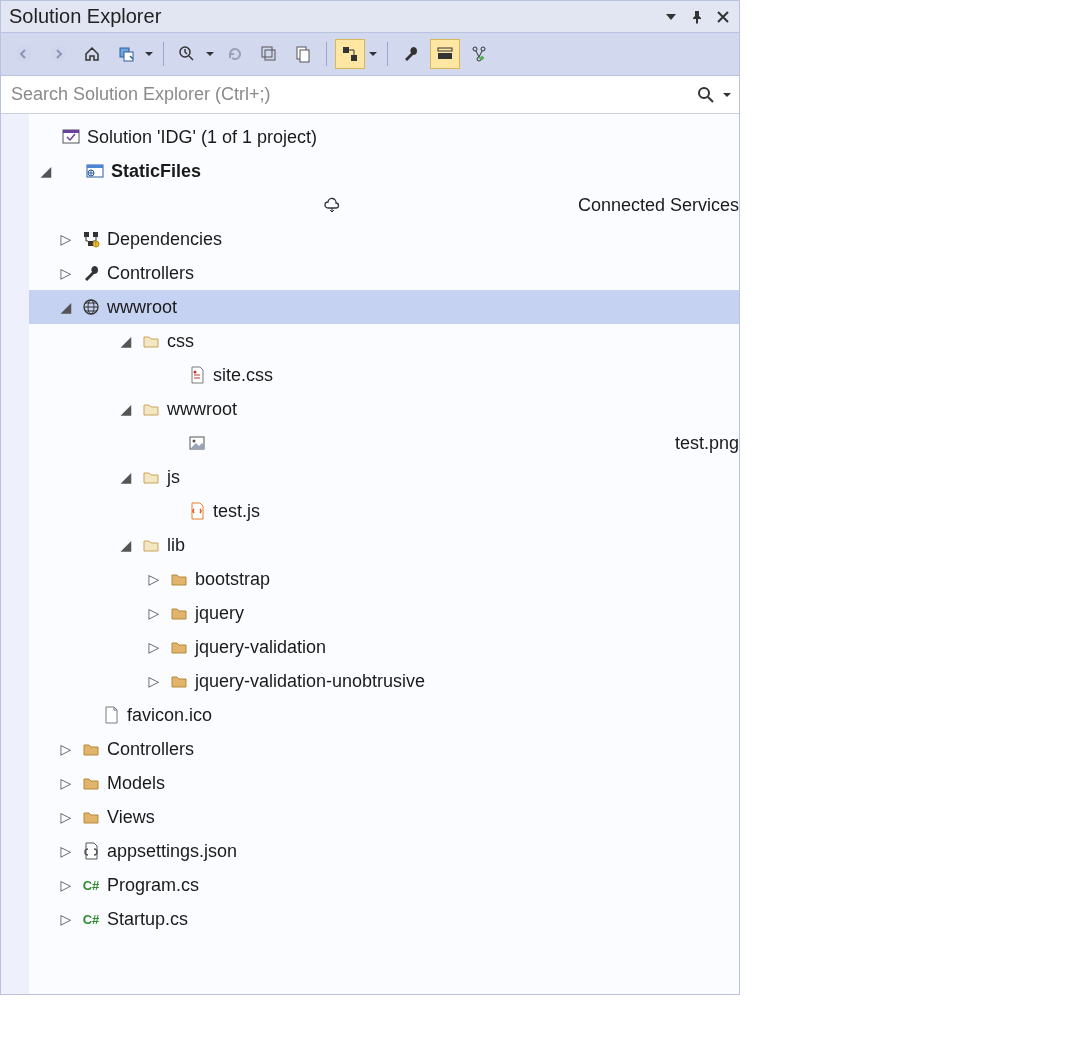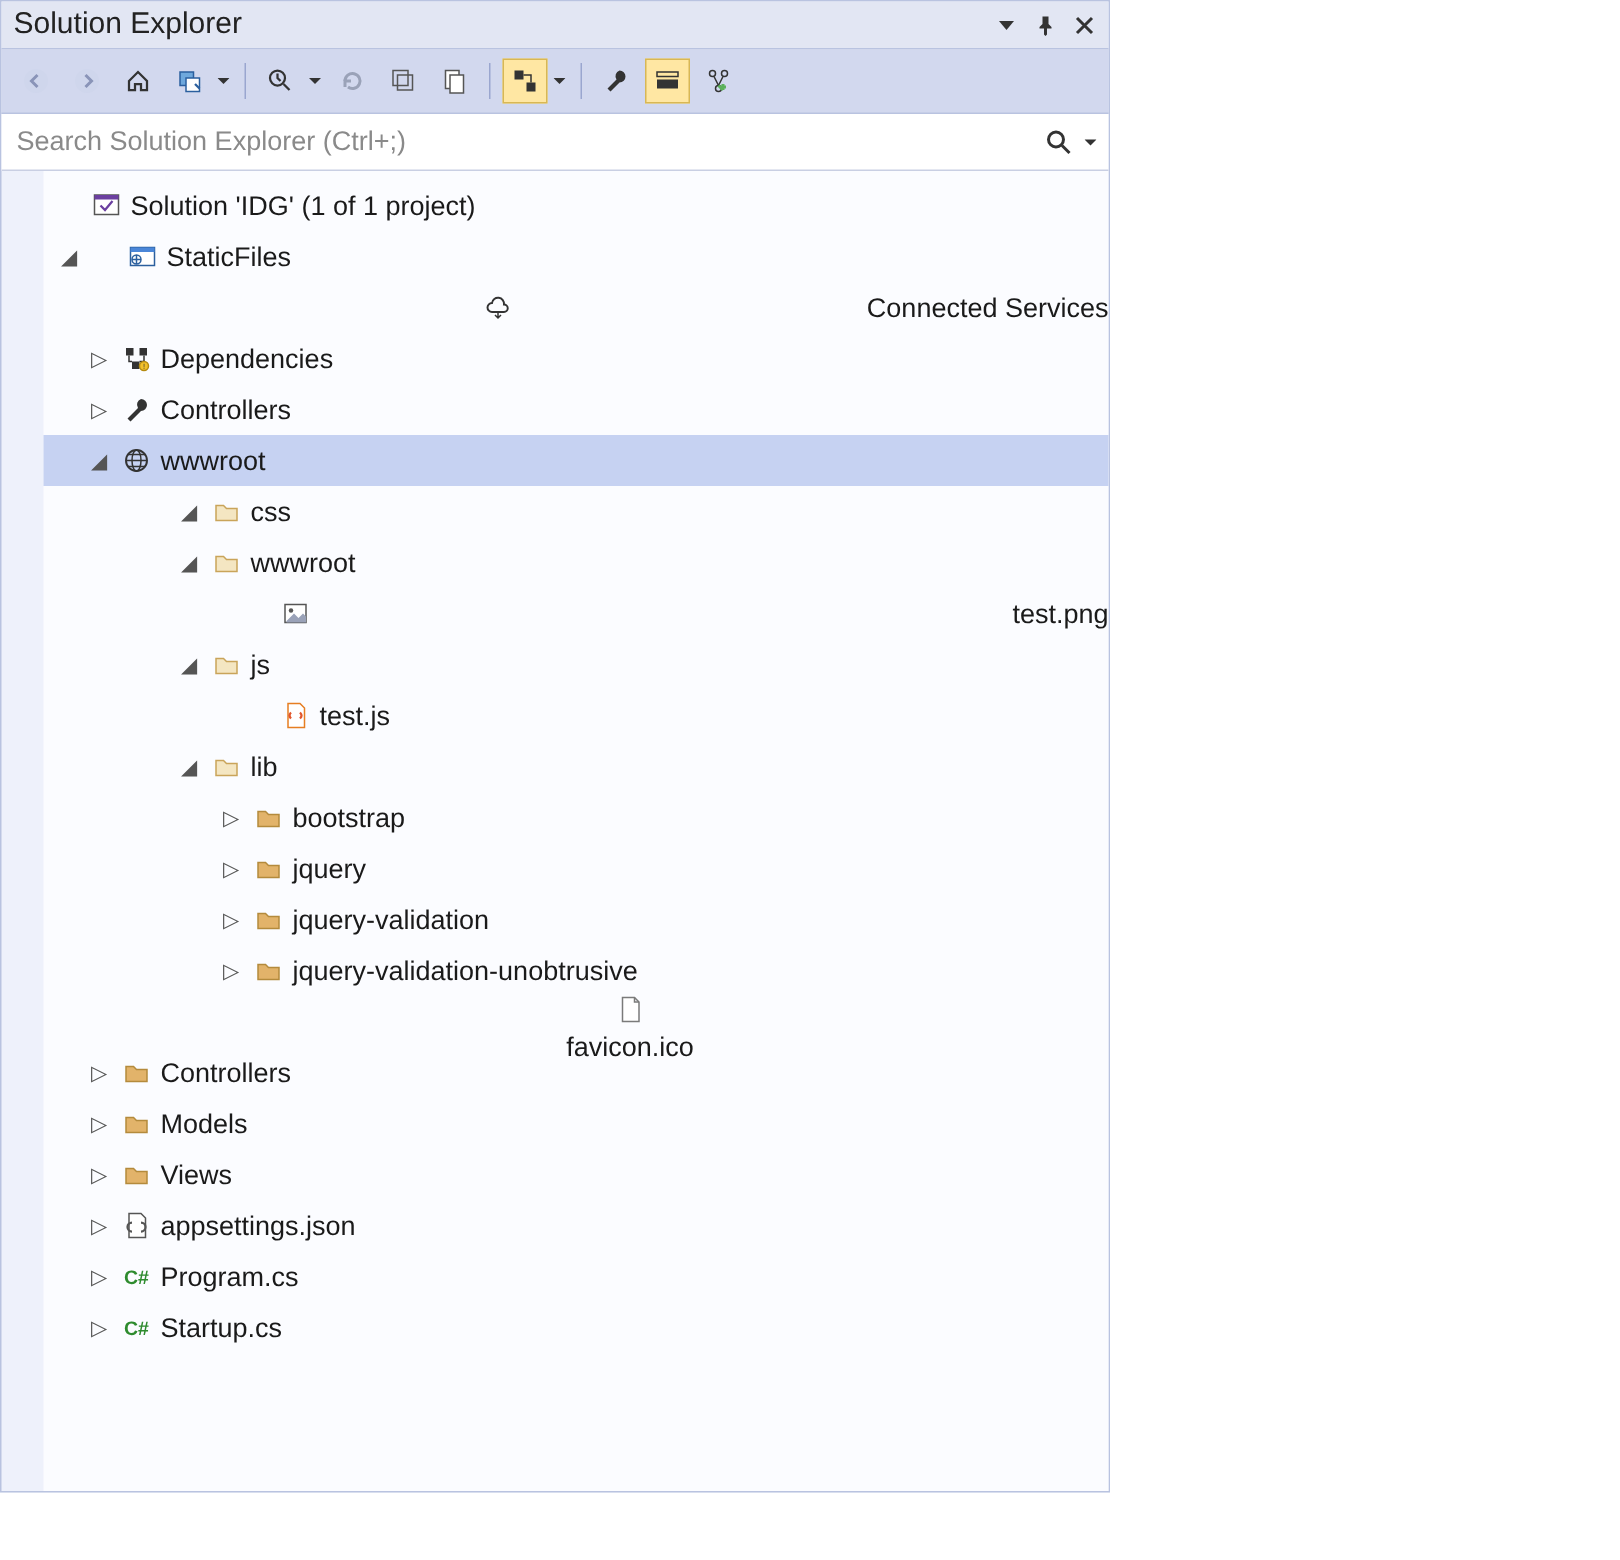"StaticFiles" .row .label.bold { font-weight: 400 -> 700 }
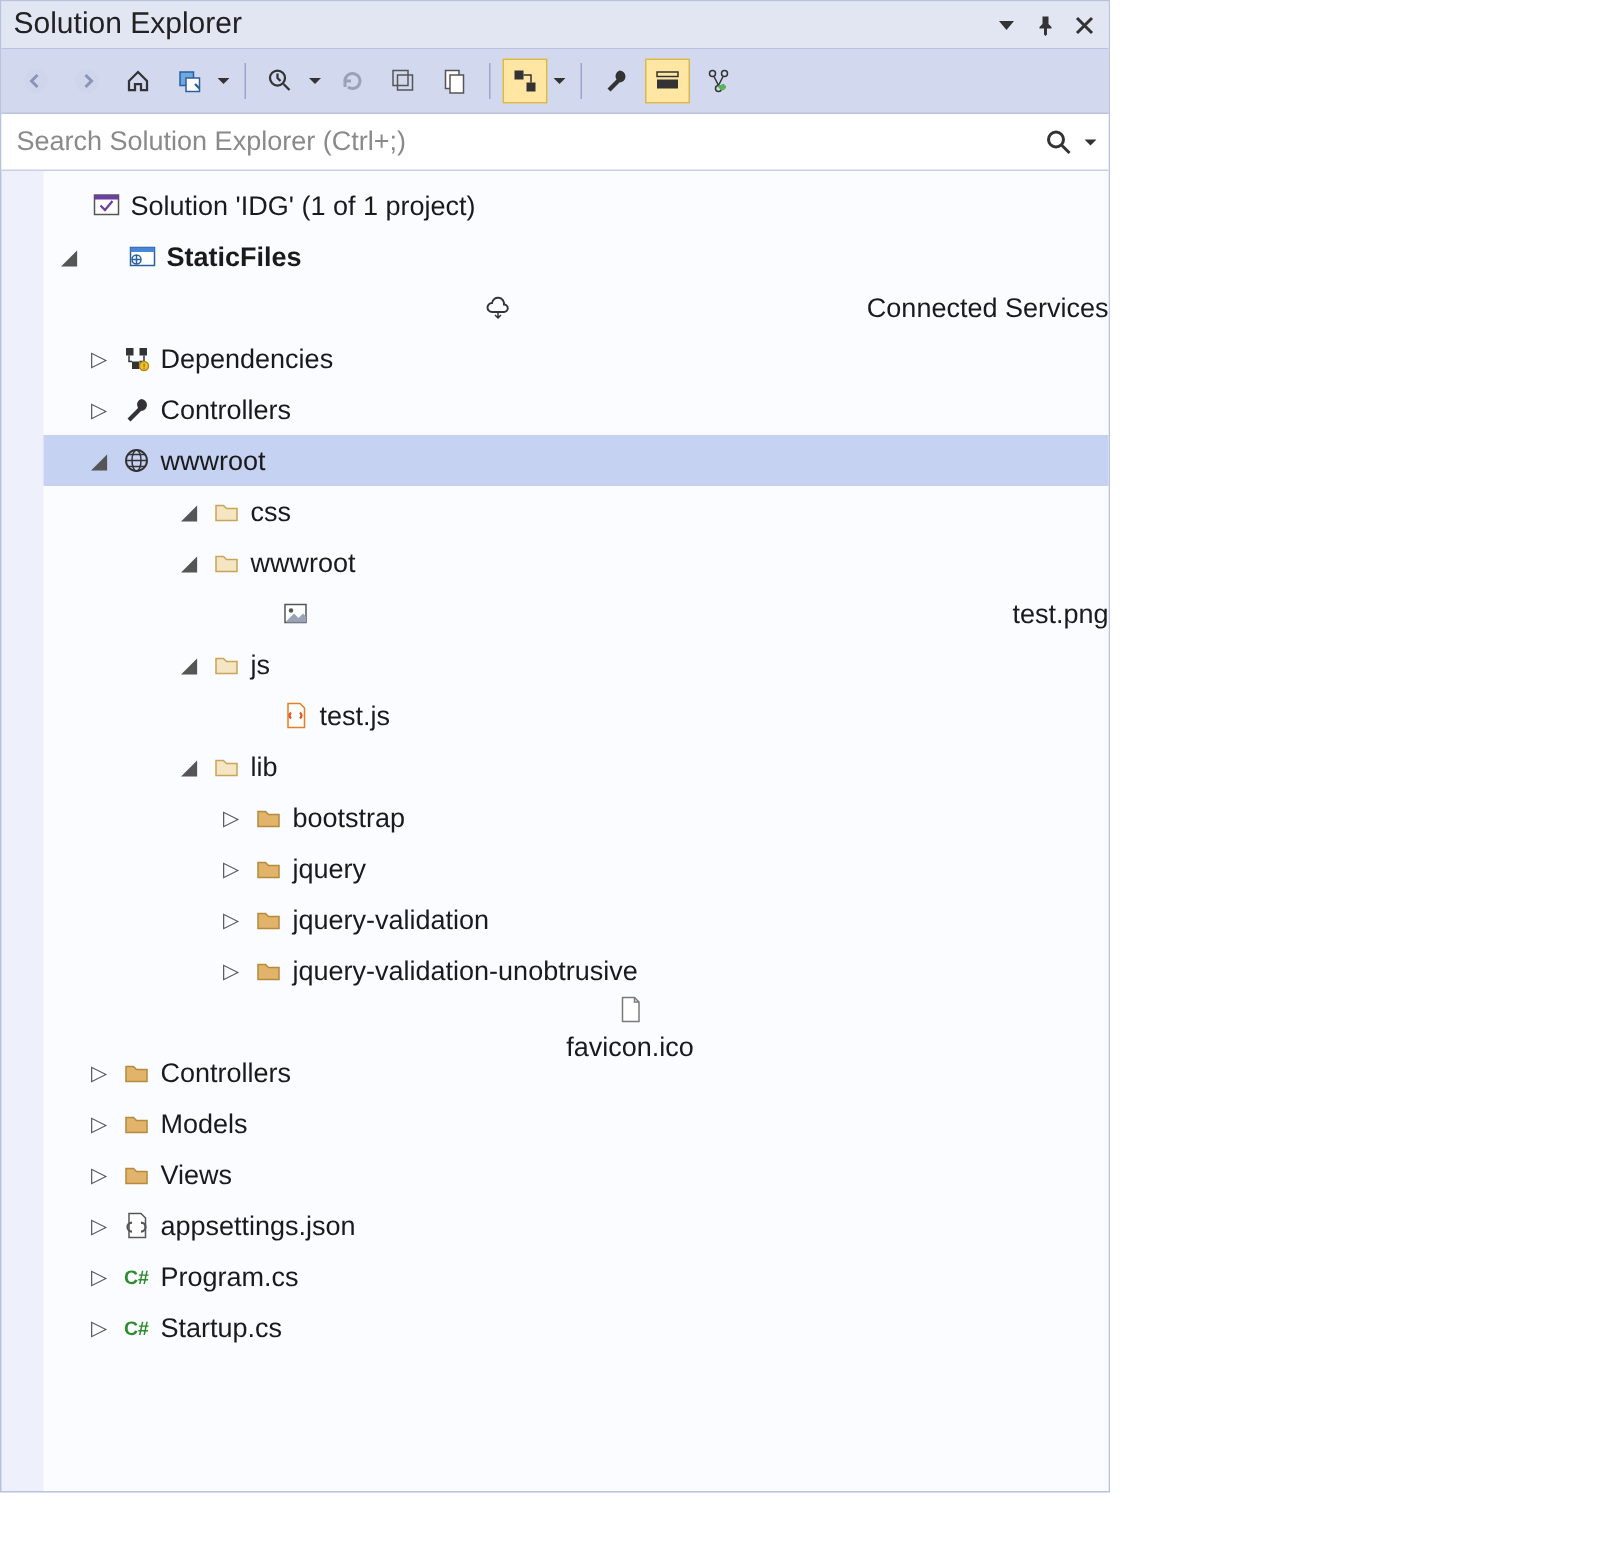"site.css" div.row { html: none -> <div> <span> <svg> <path></path> <path></path> <circle></circle> </svg> </span> <span>site.css</span> </div> }
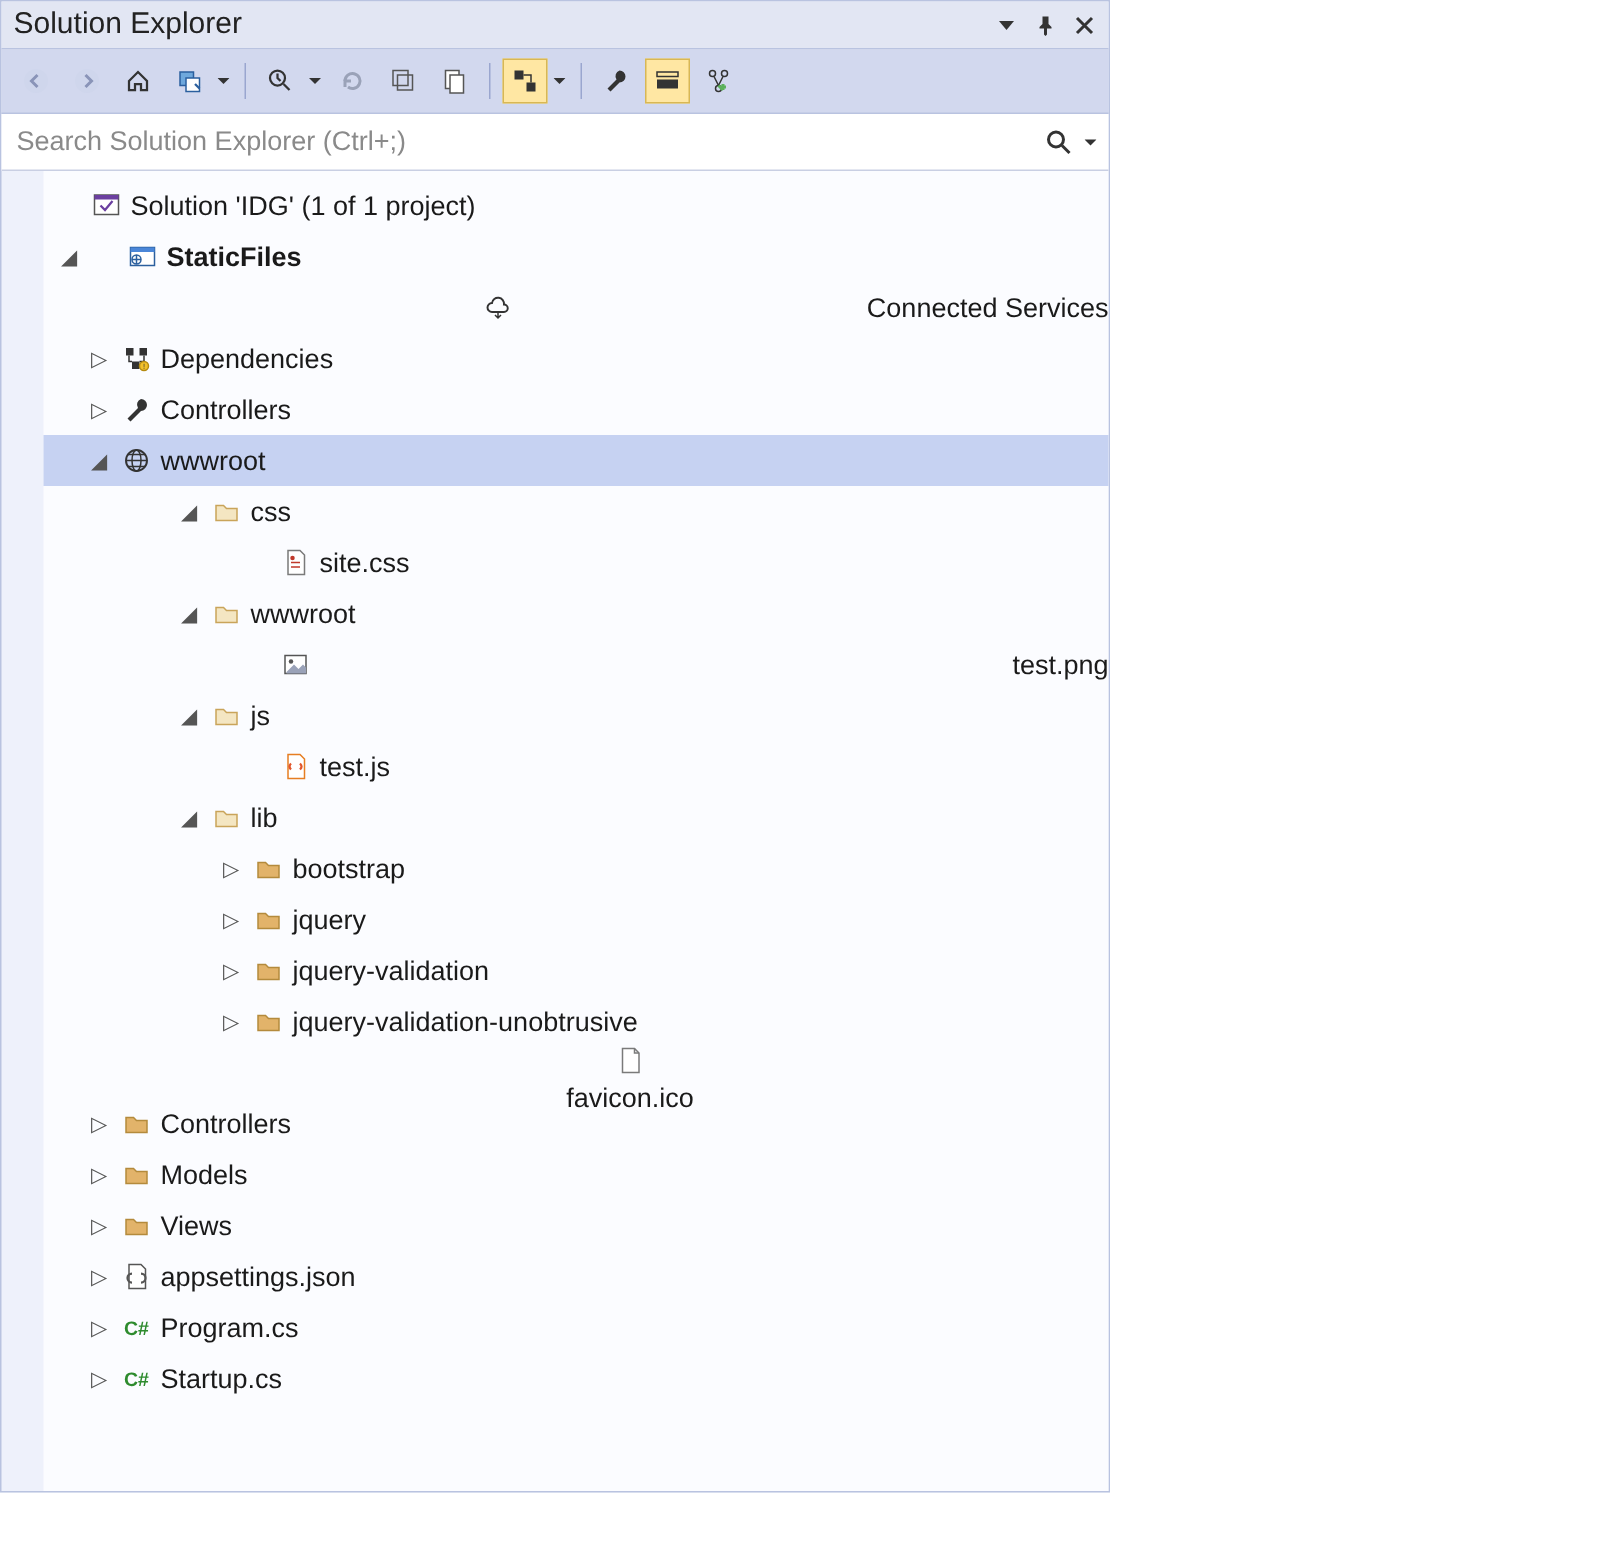"favicon.ico" div.row { flex-direction: column -> none }
